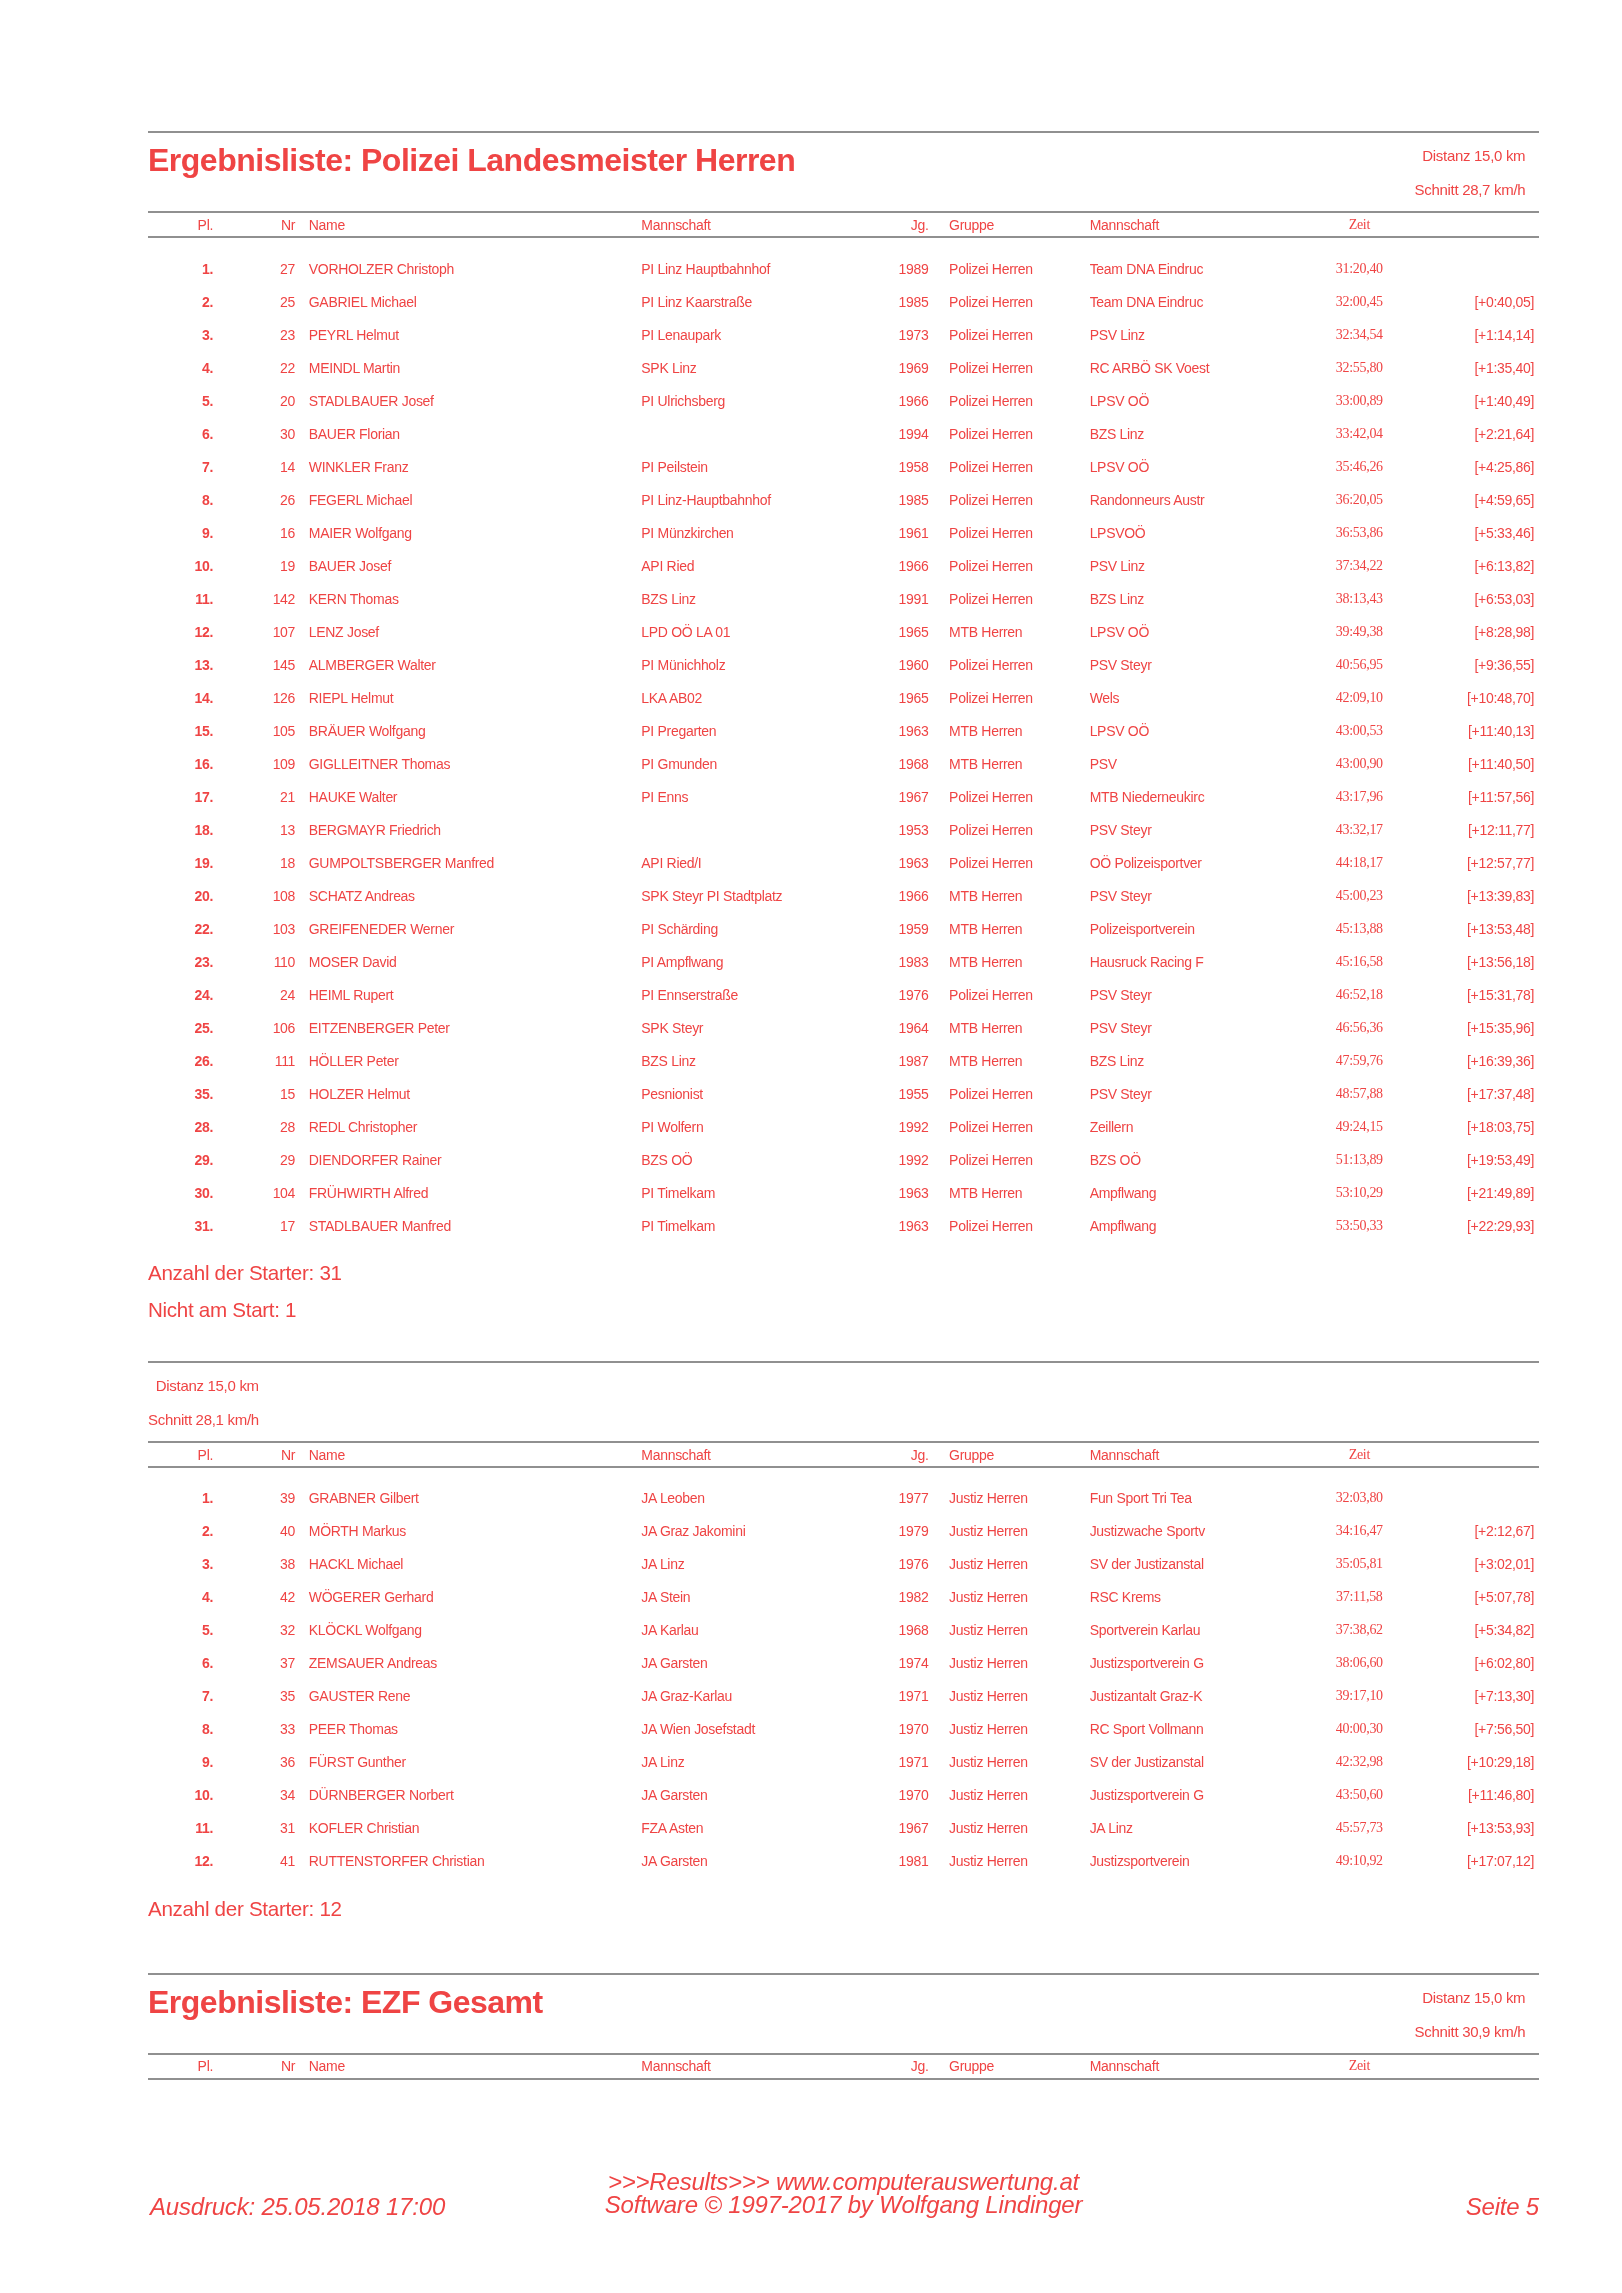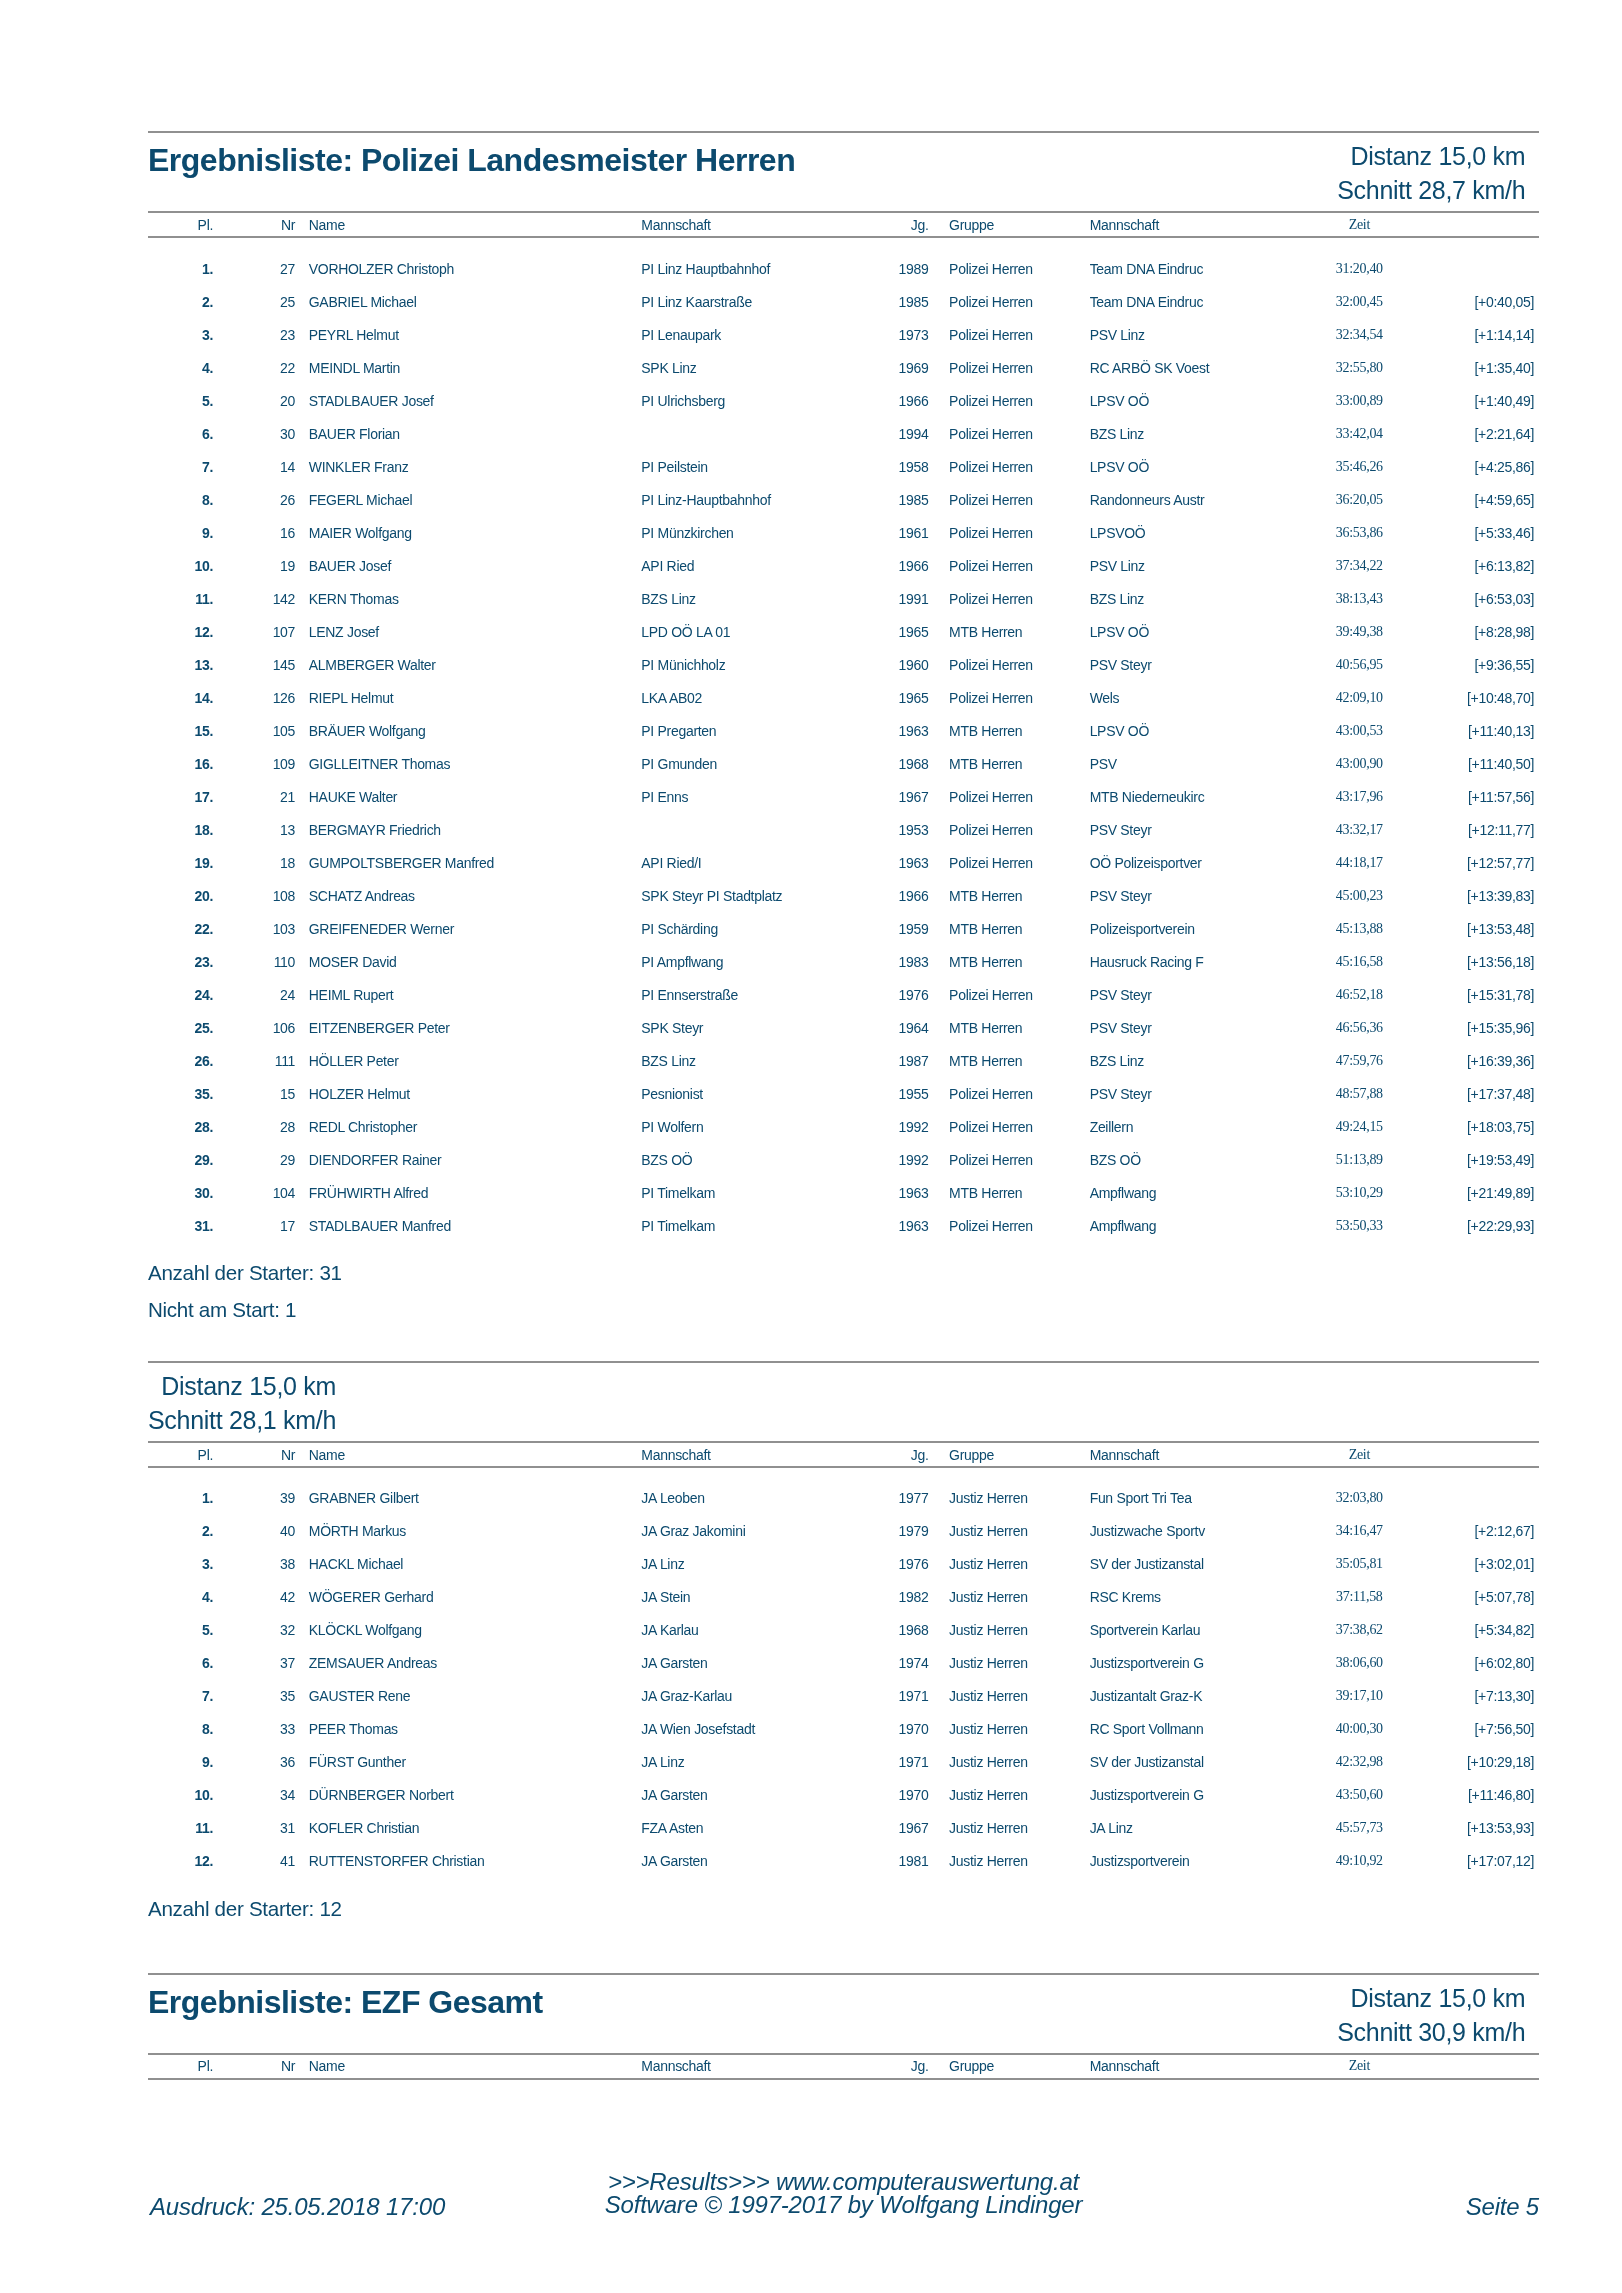"Ergebnisliste: Polizei Landesmeister" .page { color: #0c4a6e -> #ef4444 }
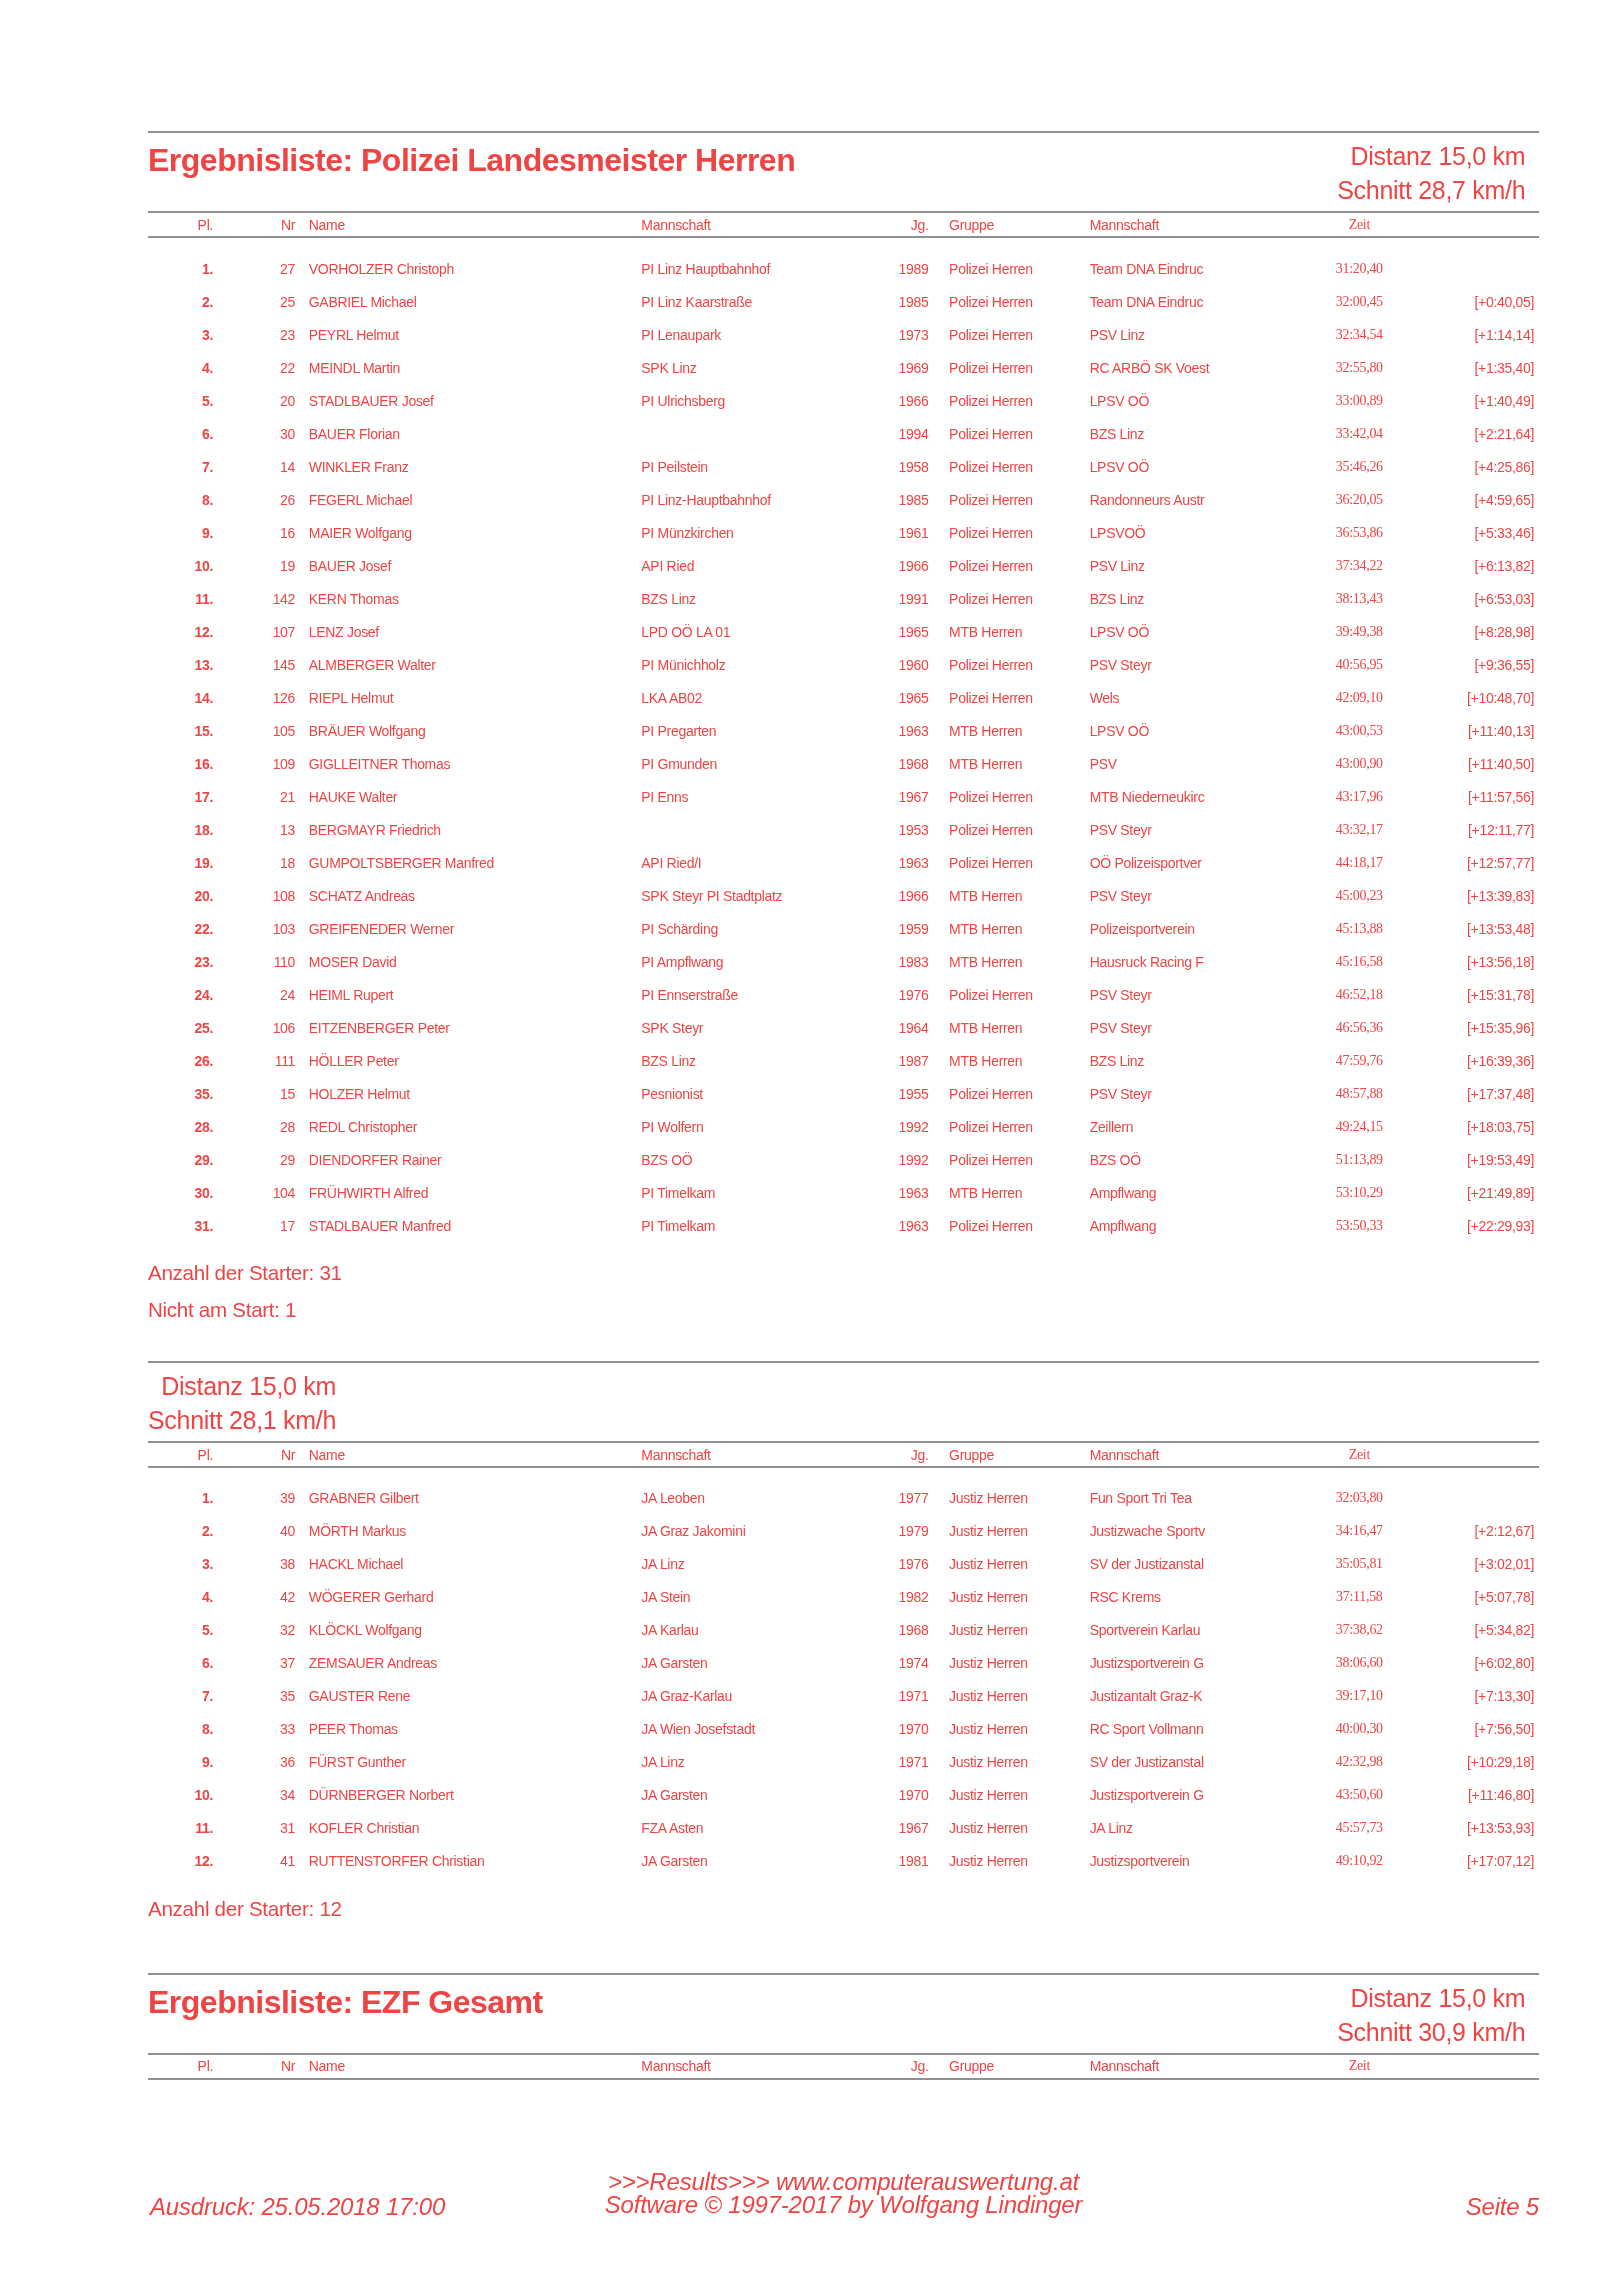"Distanz 15,0 km" .sec-meta { font-size: 25px -> 15px }
